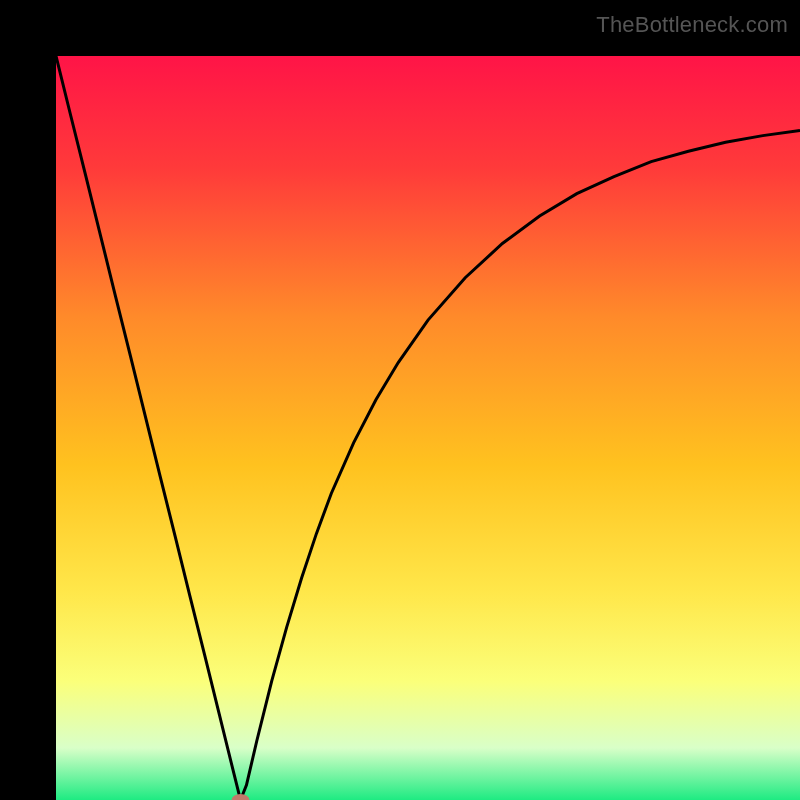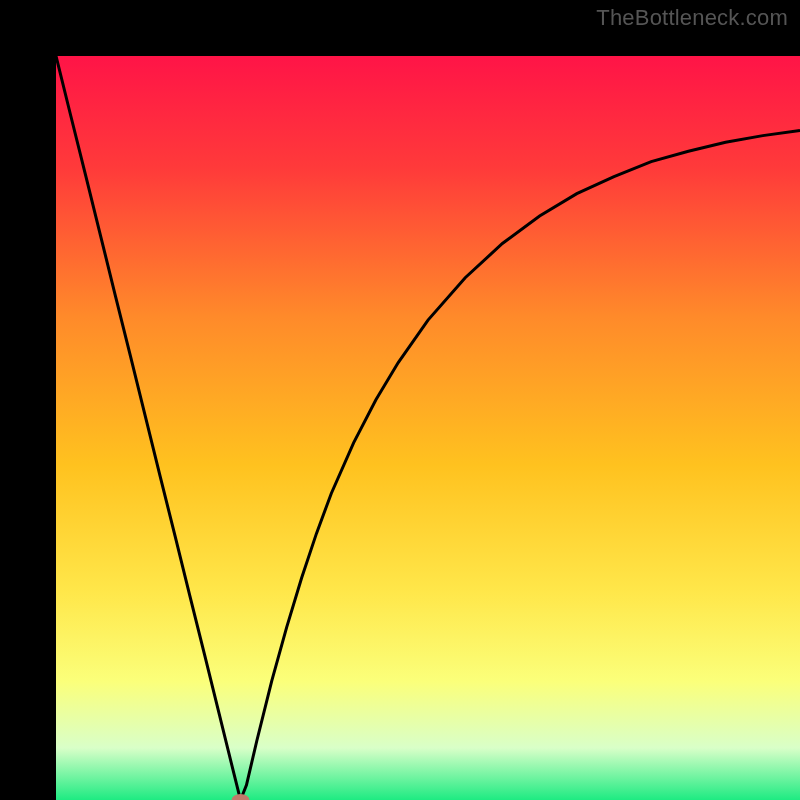"TheBottleneck.com" .watermark { top: 5px -> 12px }
